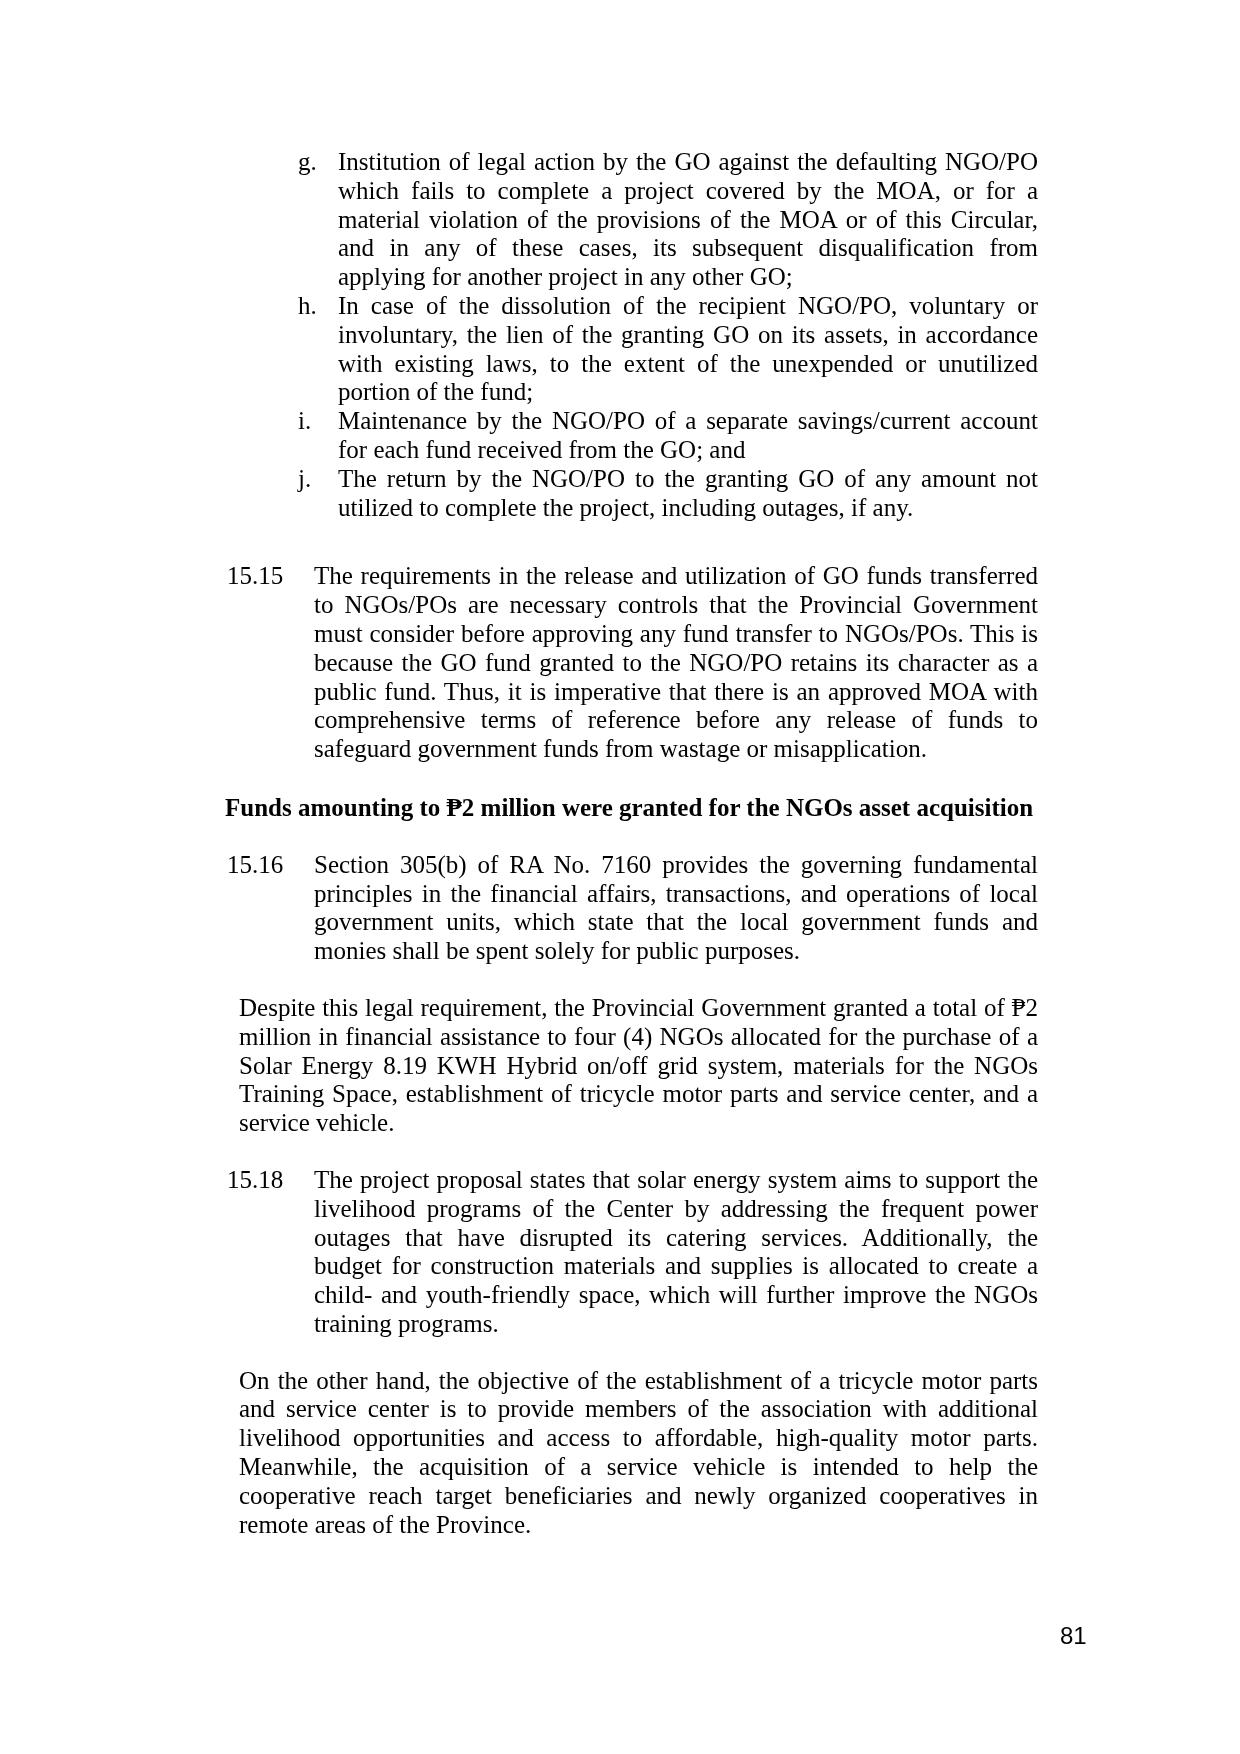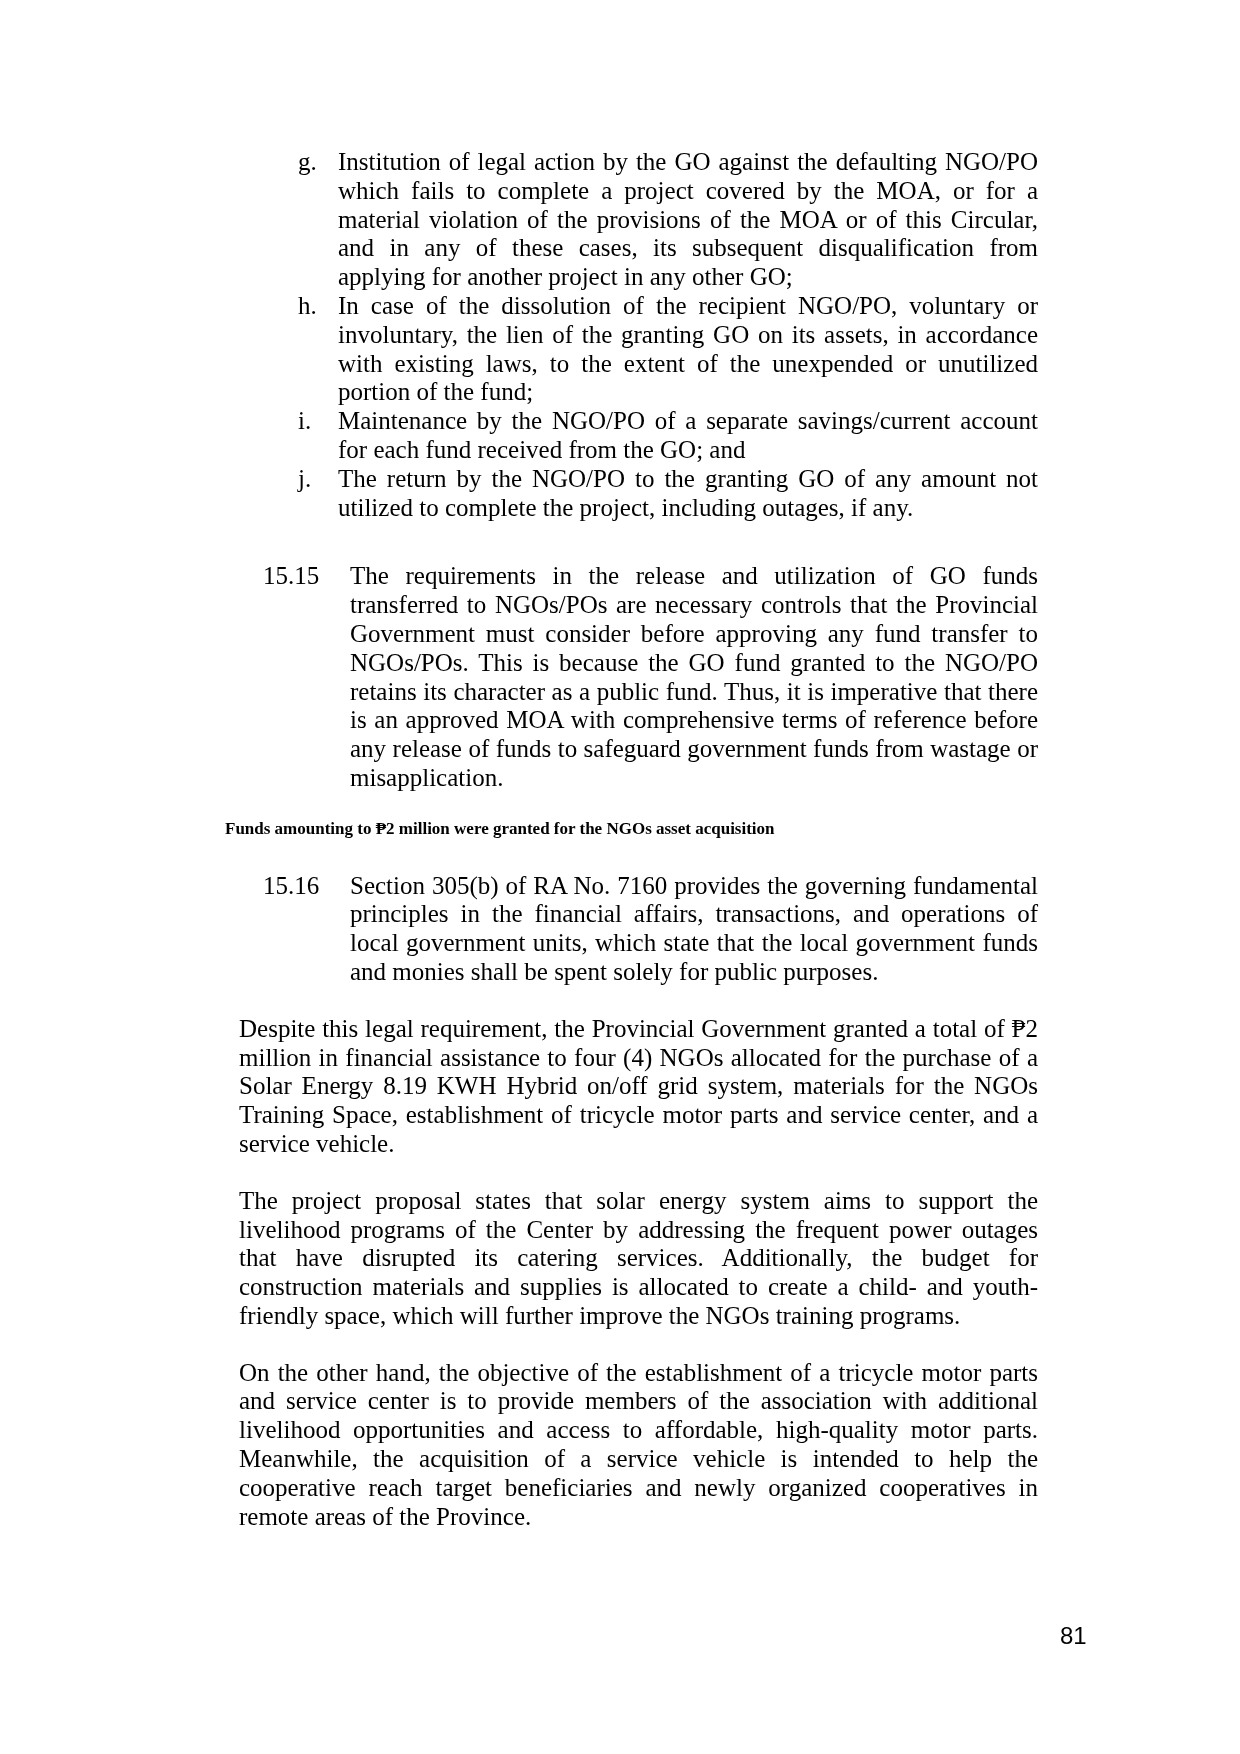"15.15" .p-num { margin-left: 36px -> none }
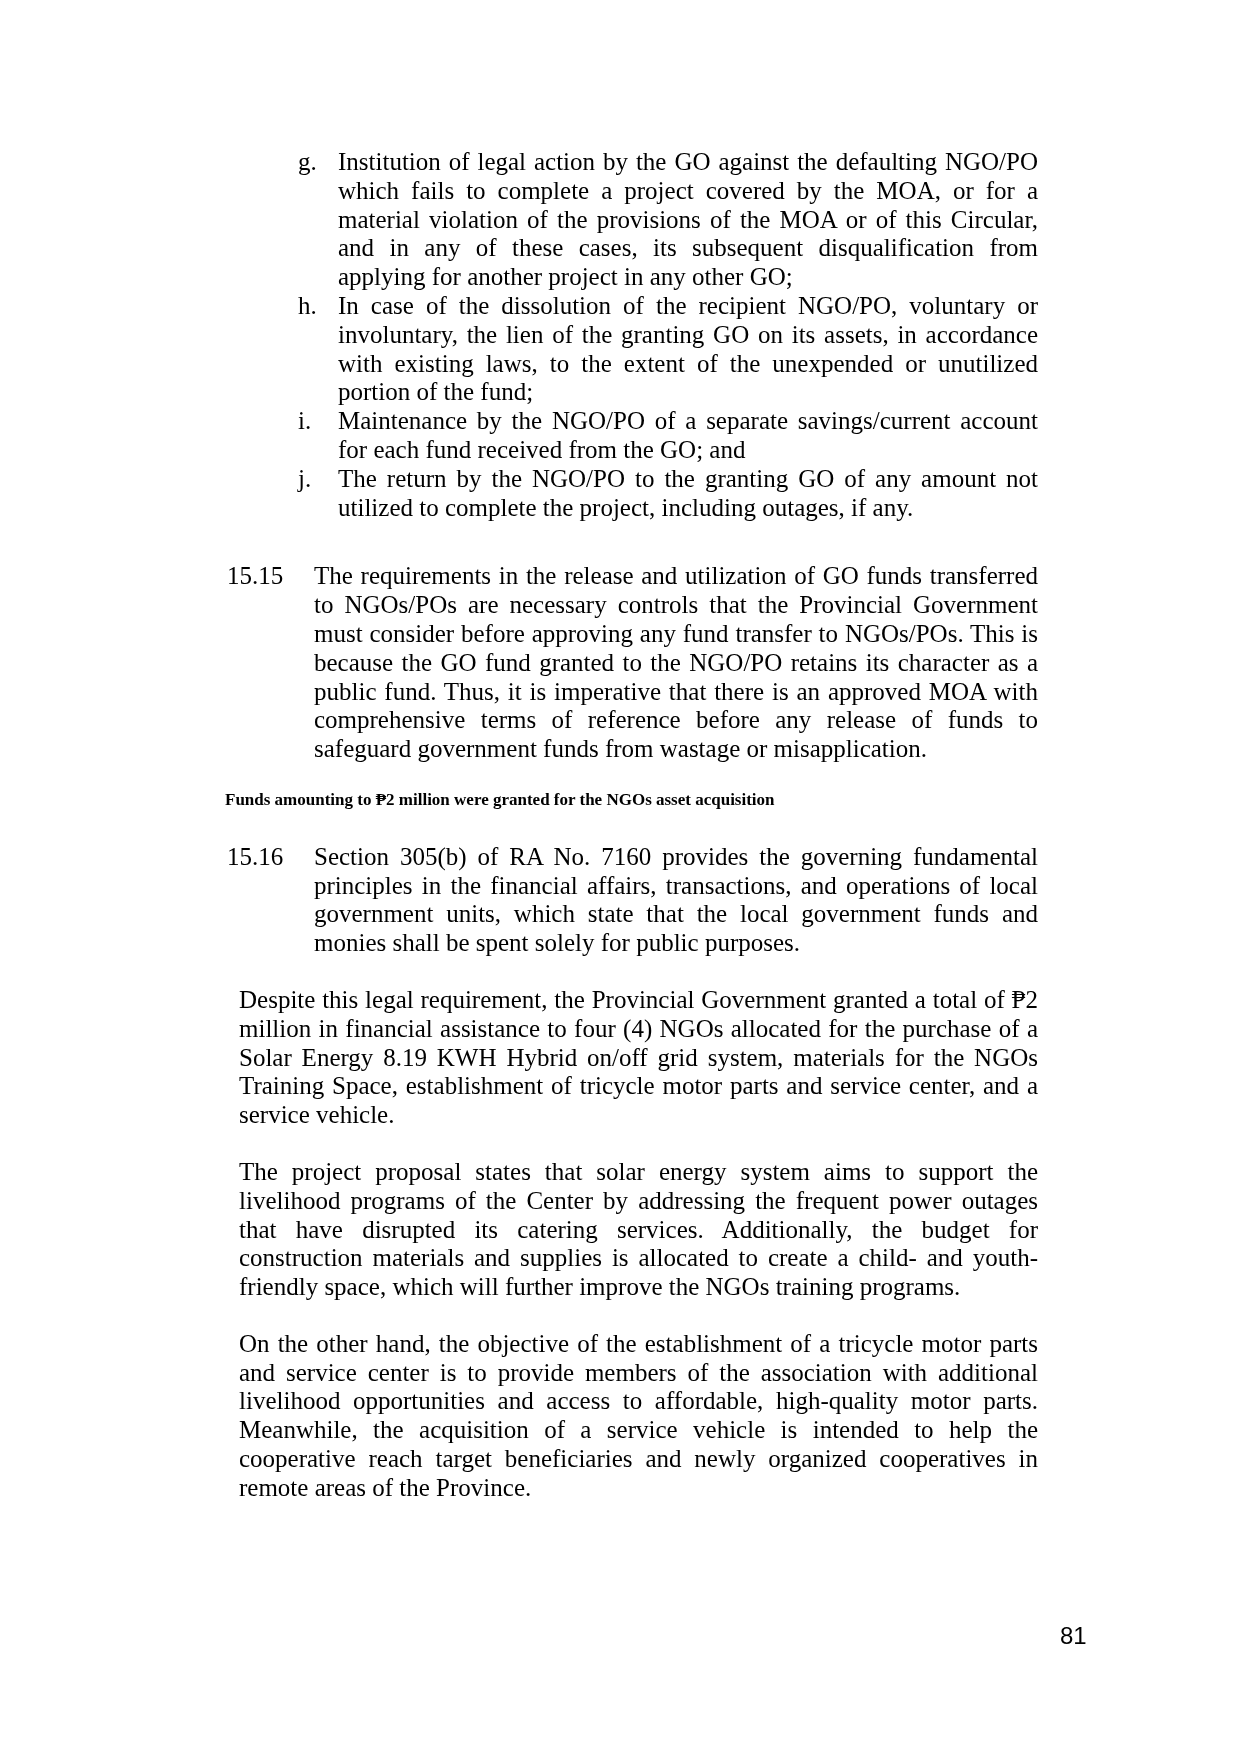"Funds amounting to ₱2 million" .section-heading { font-size: 17px -> 25px; margin: 22px 0 0 -2px -> 30px 0 0 -2px }
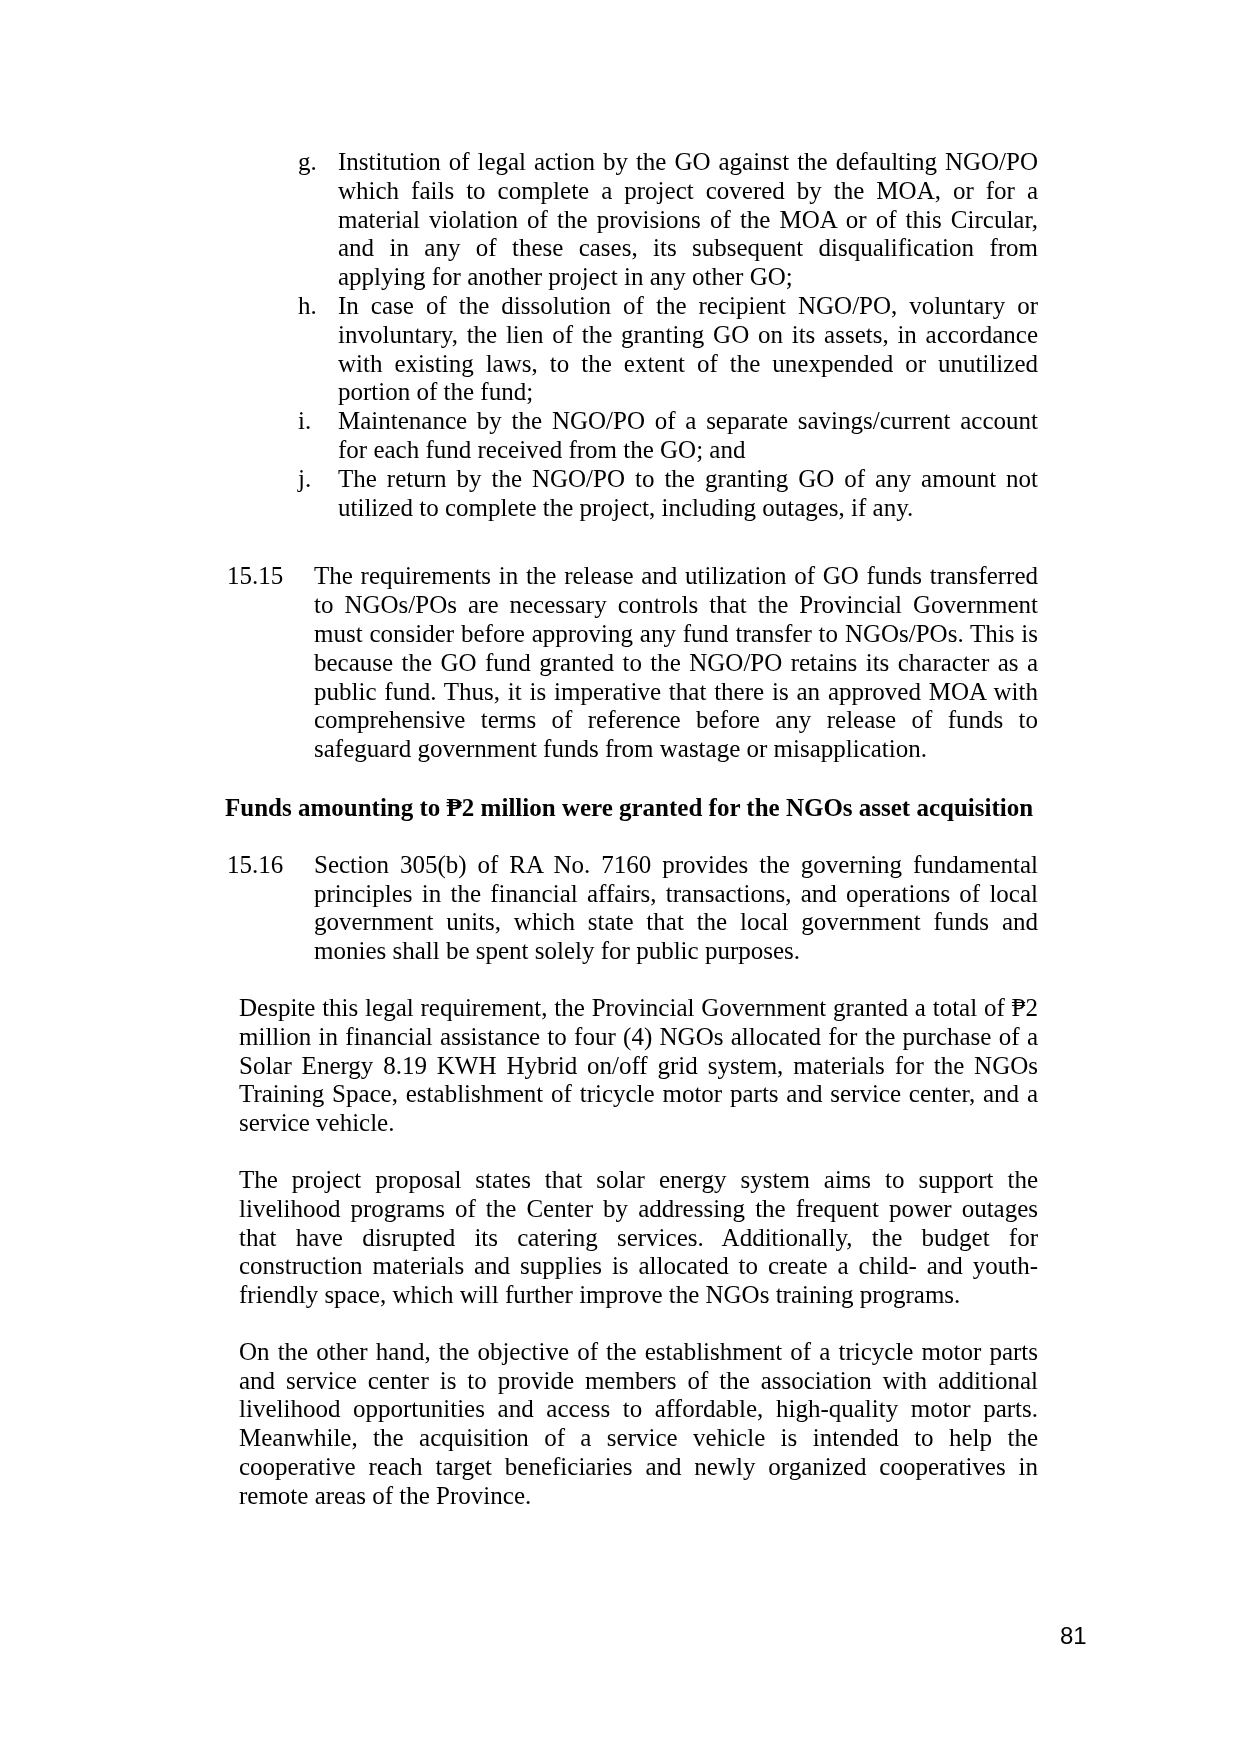"15.18" span.p-num { html: none -> <span>15.18</span> }
